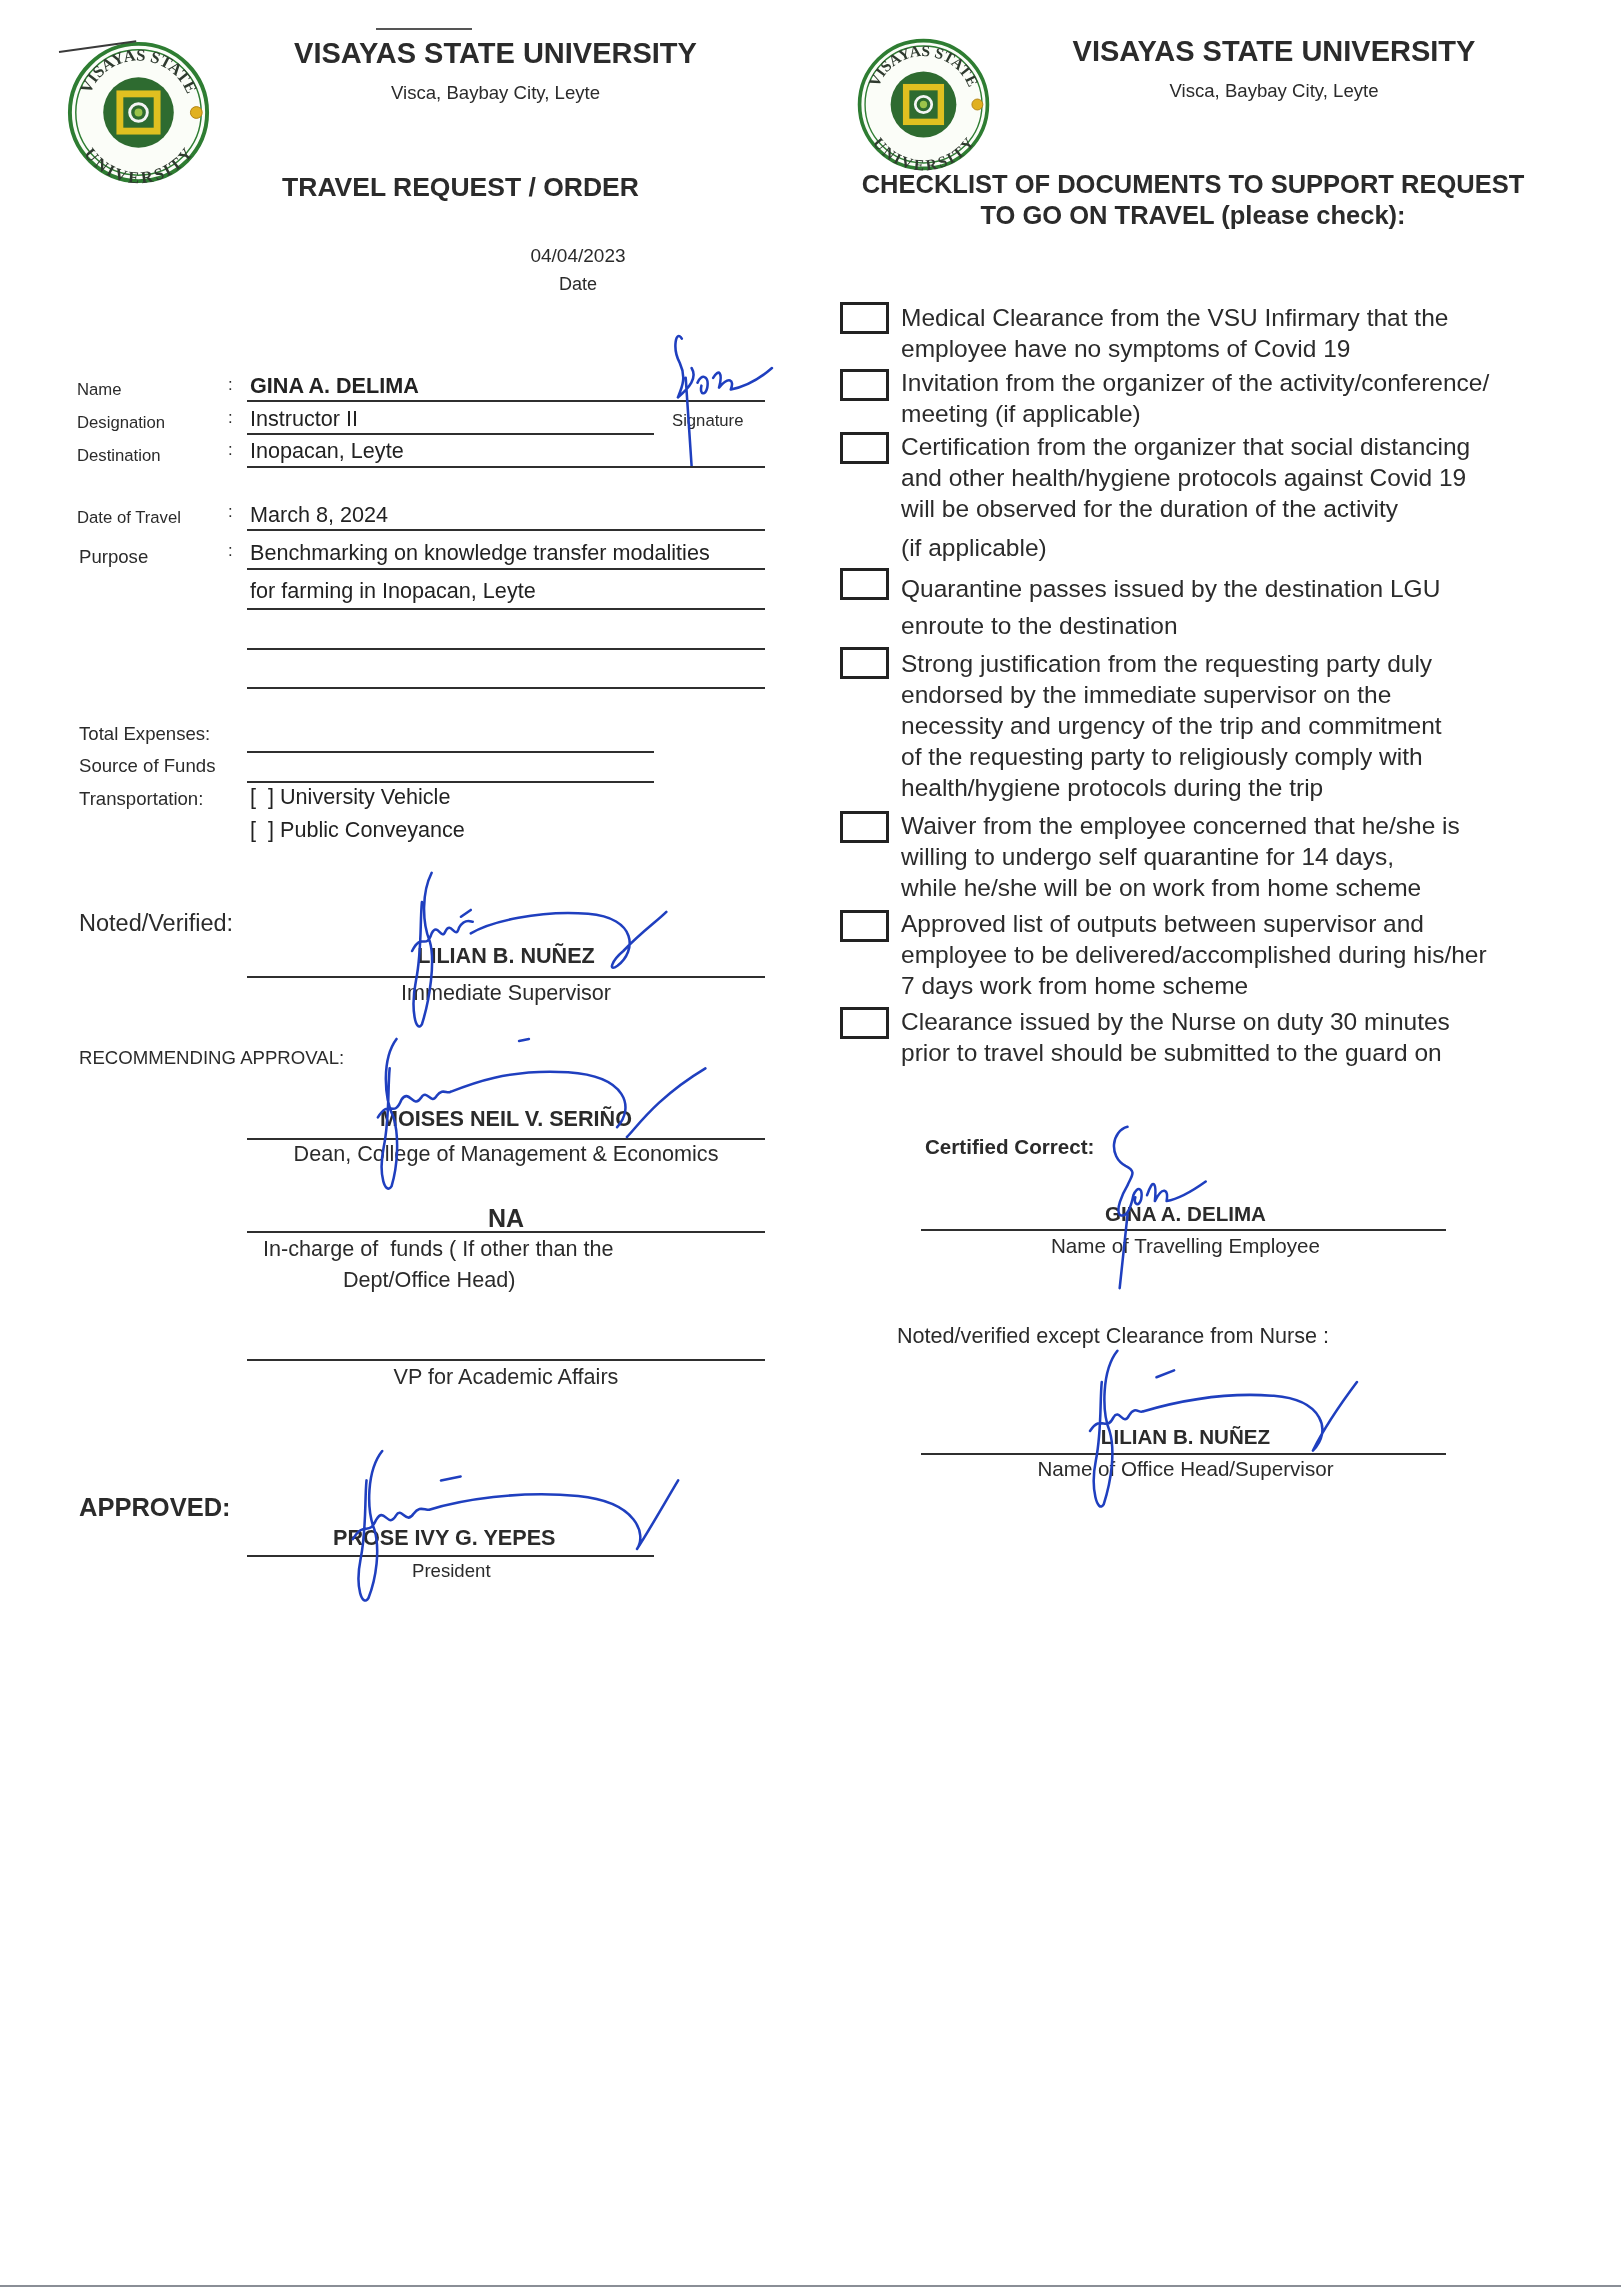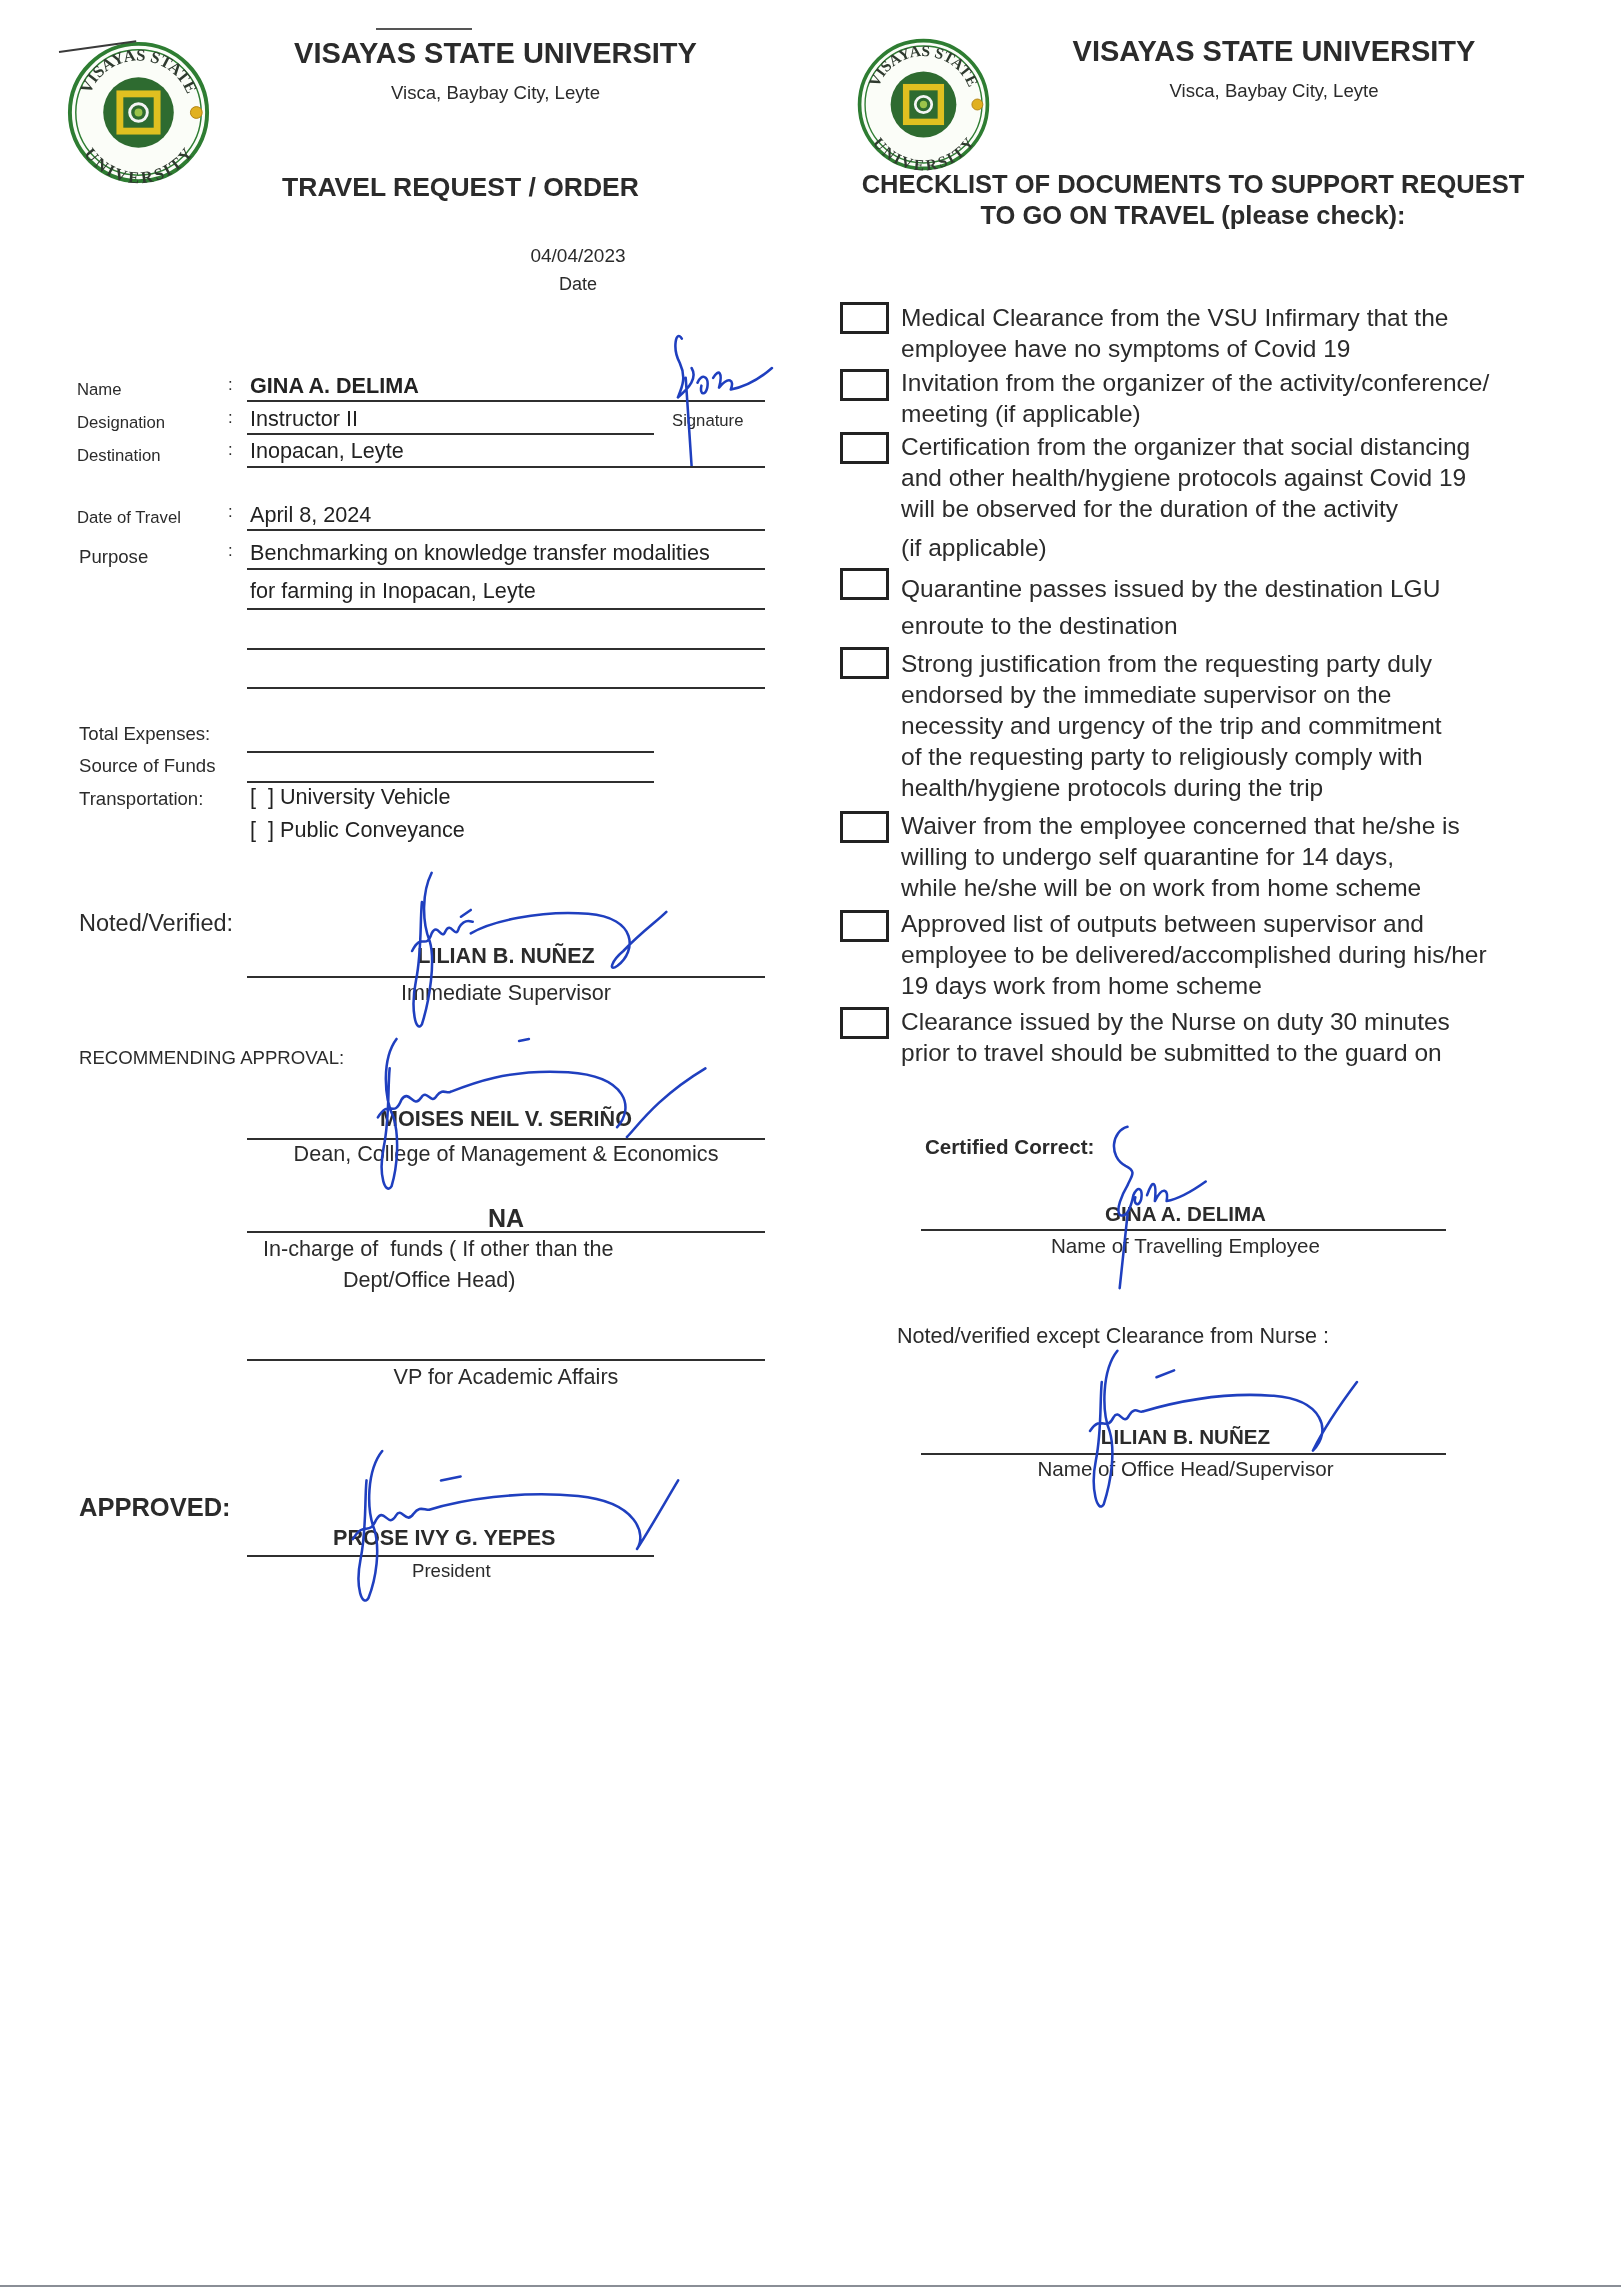"April 8, 2024" div.abs { text: April -> March }
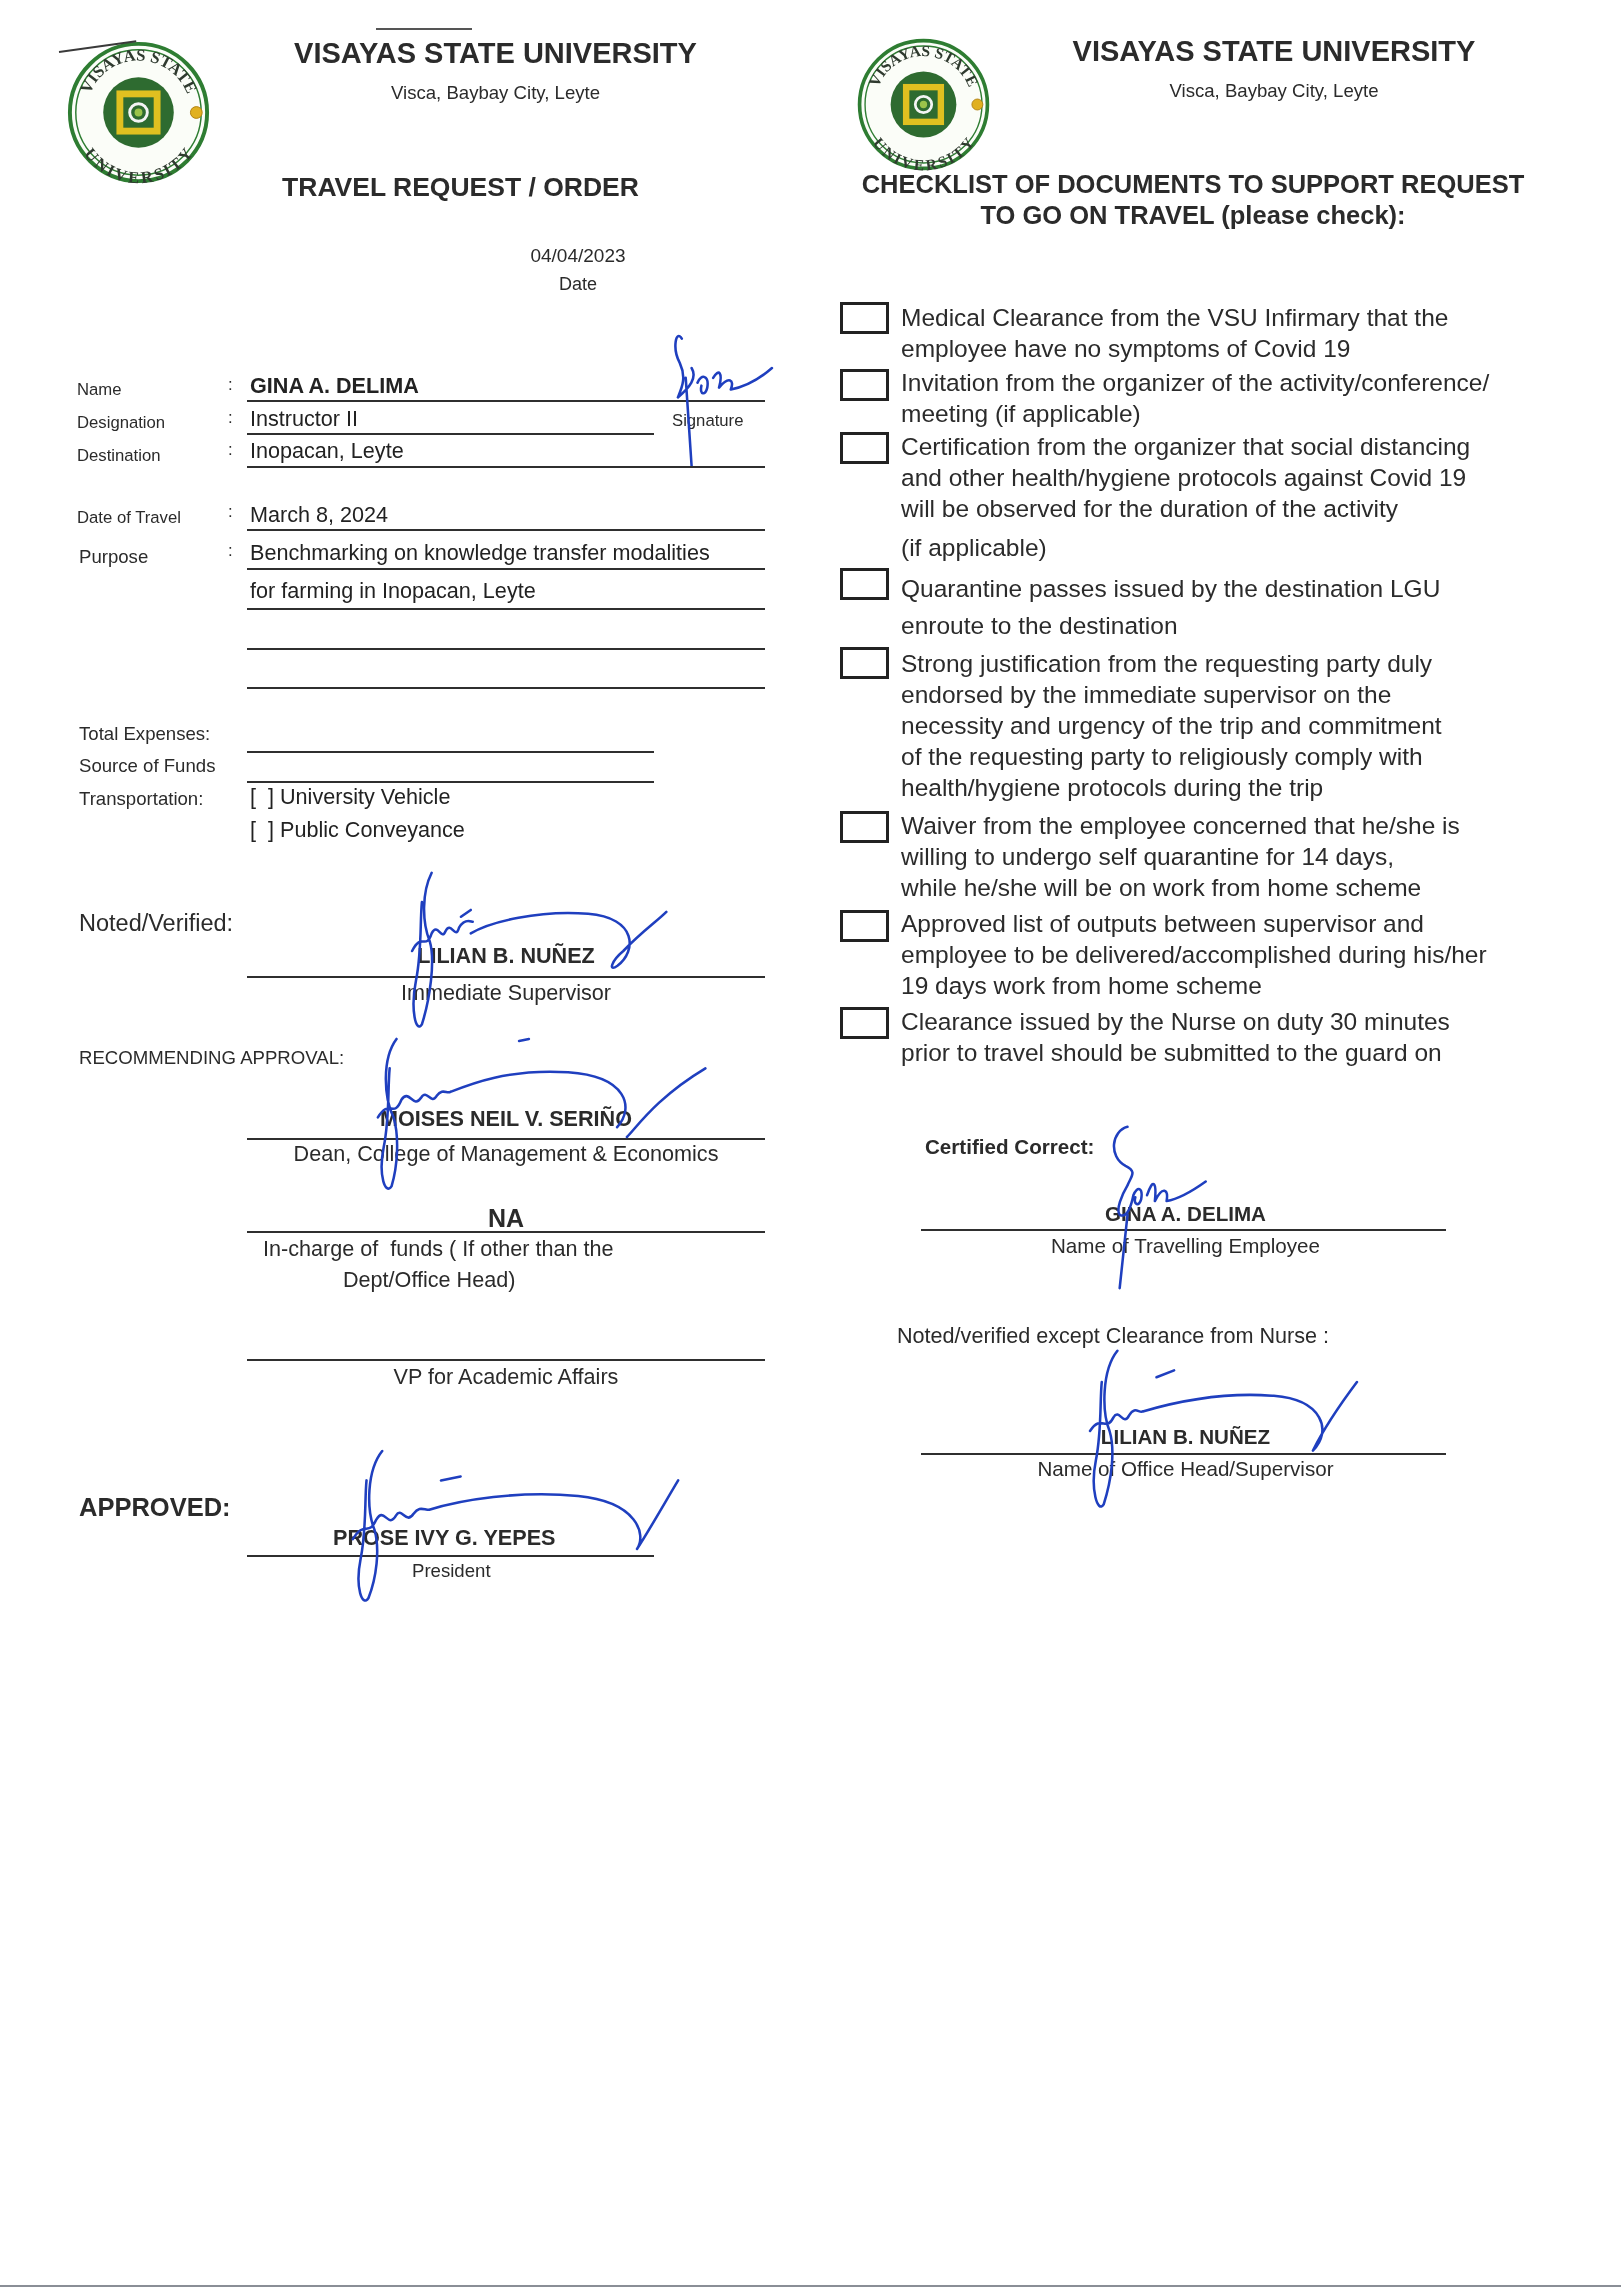"19 days work from home" div { text: 19 -> 7 }
